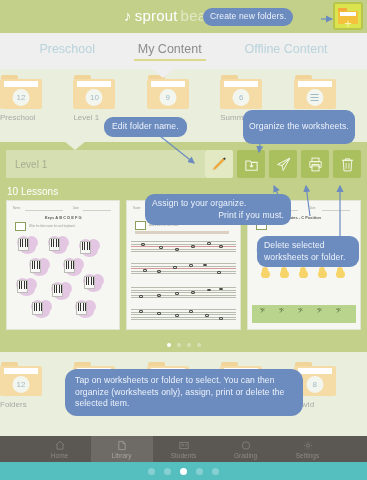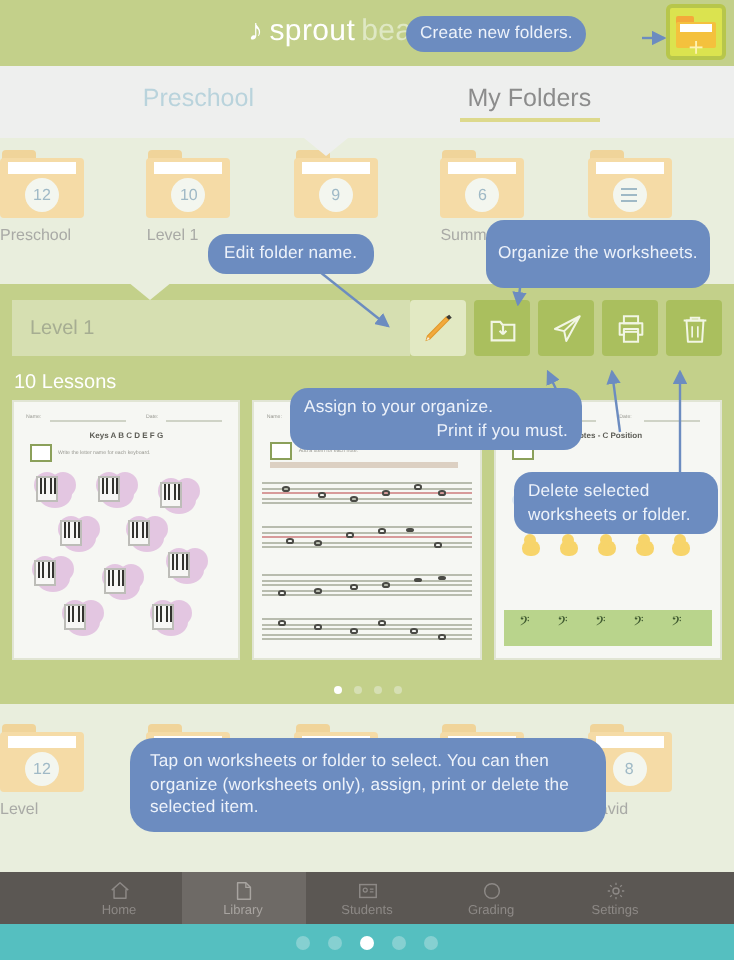"My Folders" div.tab { text: Folders -> Content }
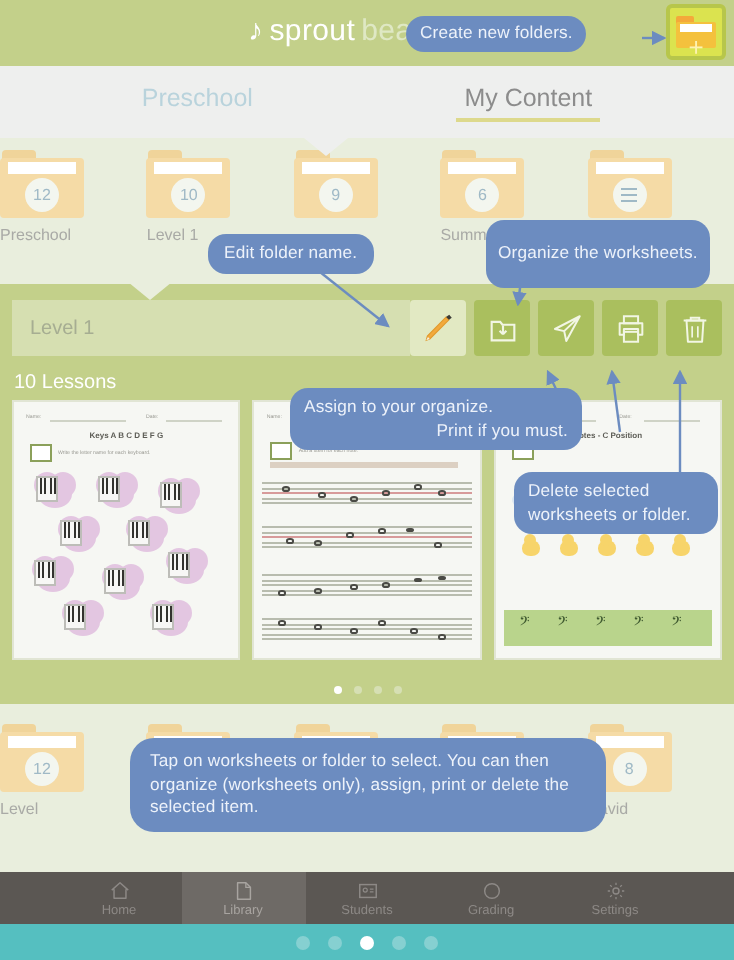"Offline Content" div.tab { html: none -> <div>Offline Content</div> }
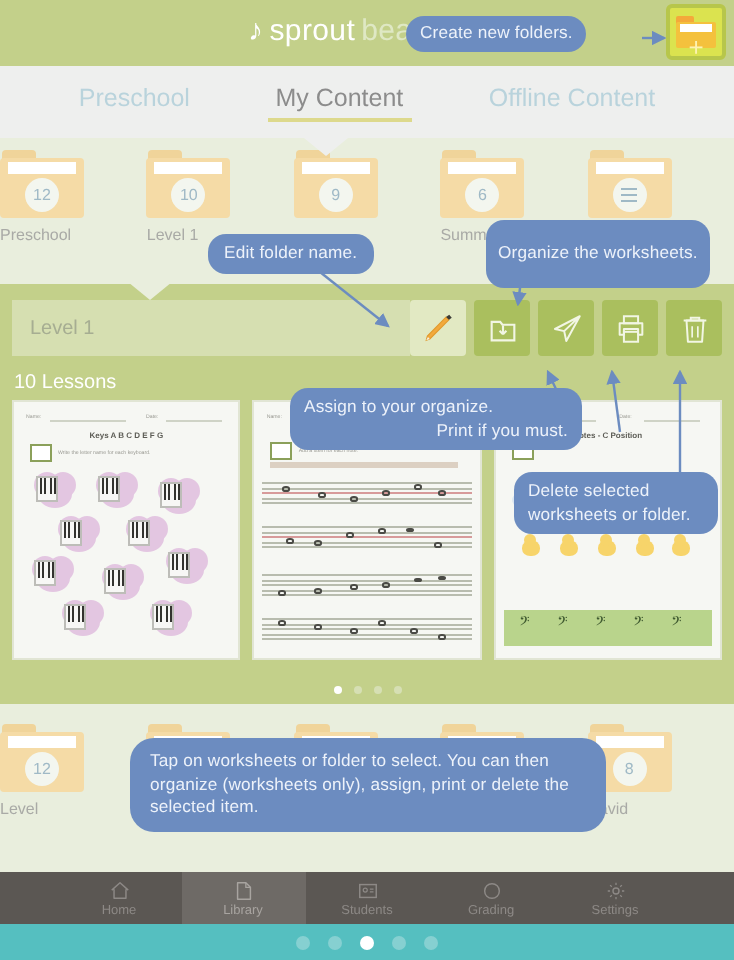"Level" div.folder-name { text: Level -> Folders }
